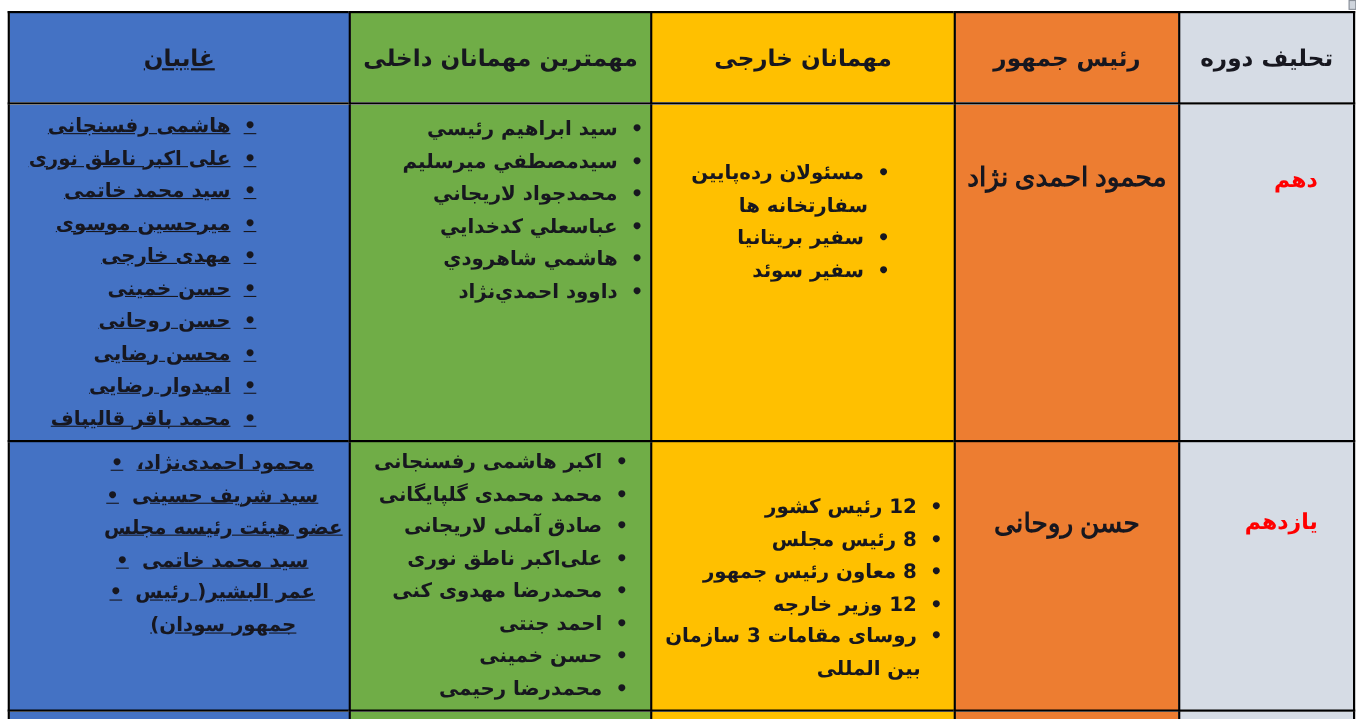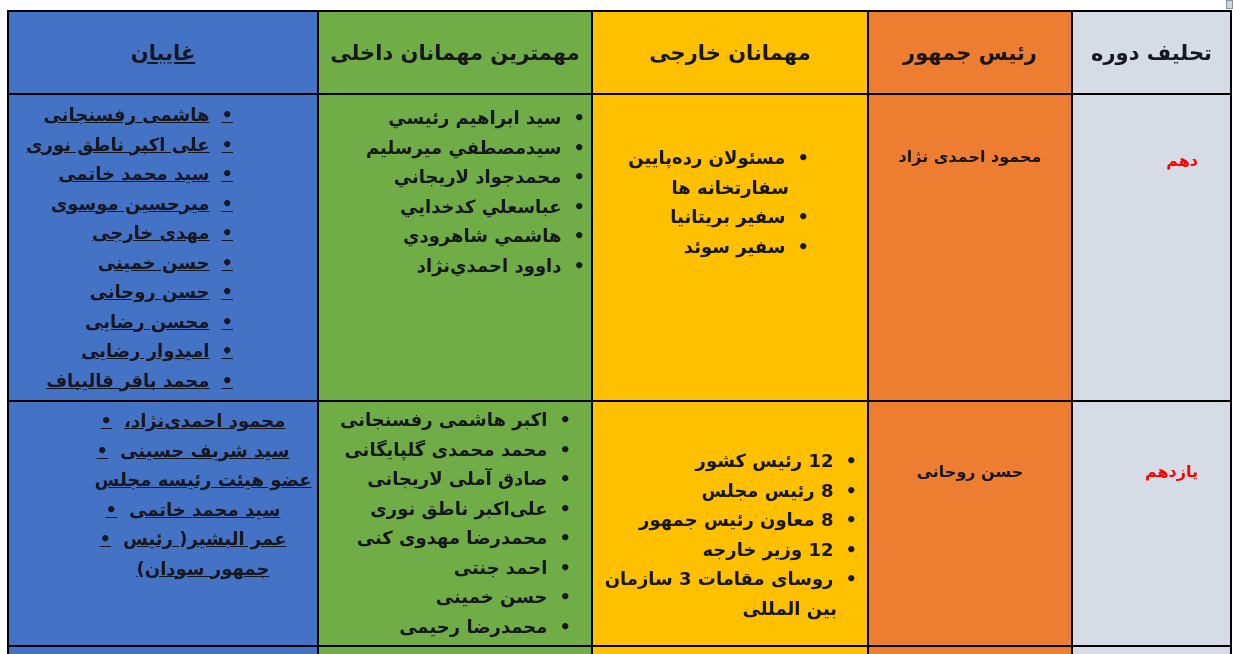"محمود احمدی نژاد" .pres-cell { font-family: none -> Liberation Serif, serif; font-size: 16px -> 24px }
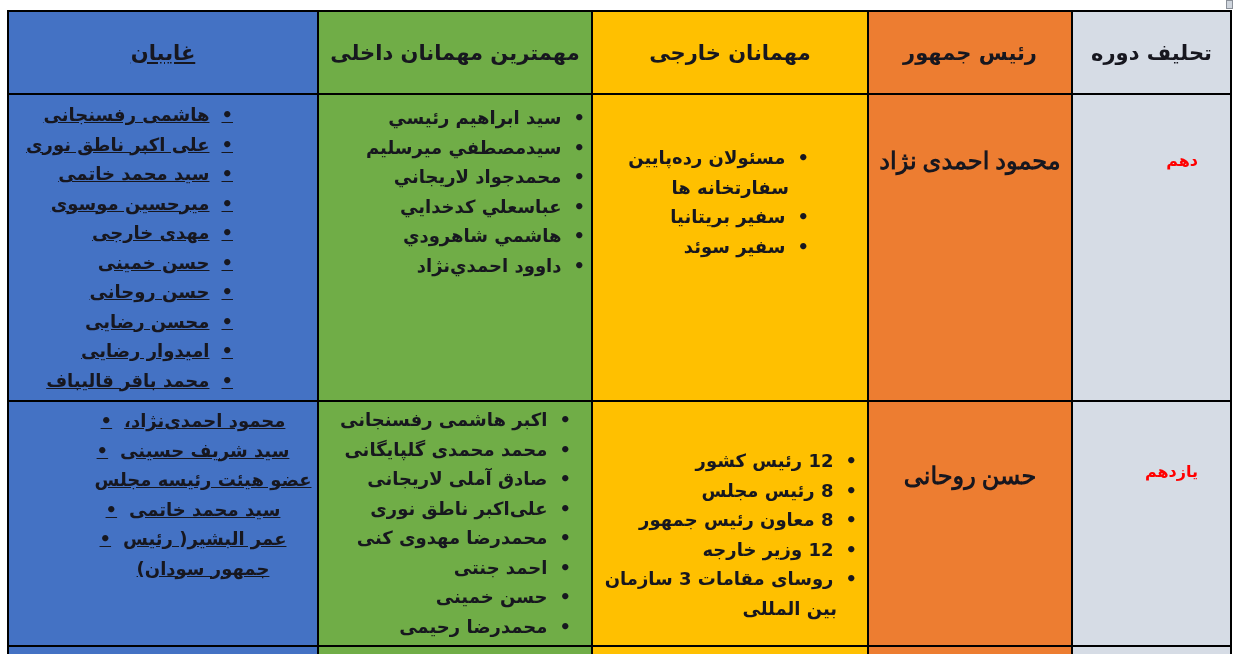"دهم" .term-cell { font-size: 16px -> 20px }
